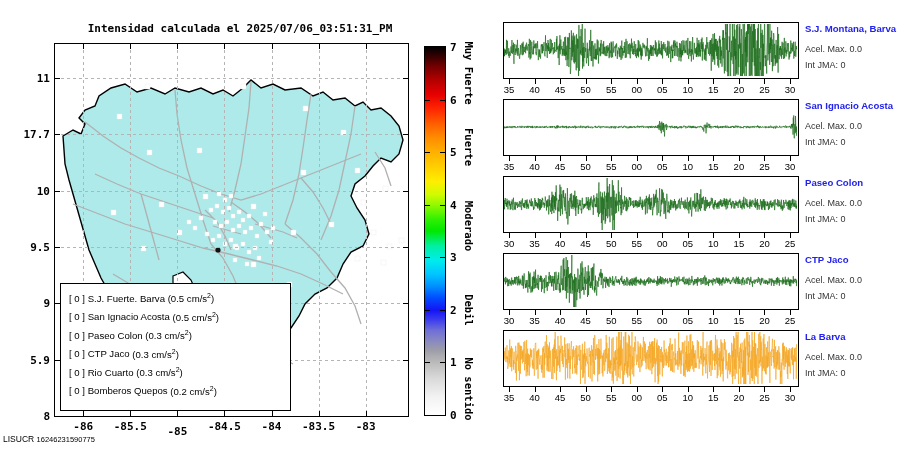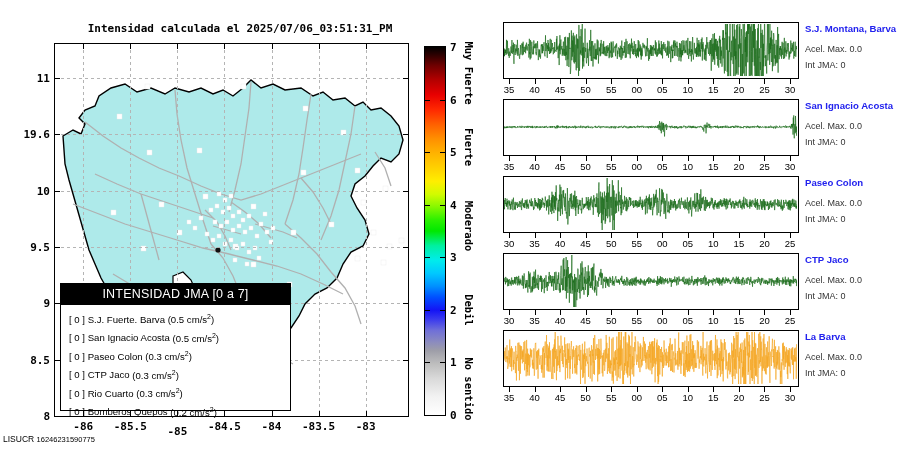"19.6" div.ylab { text: 19.6 -> 17.7 }
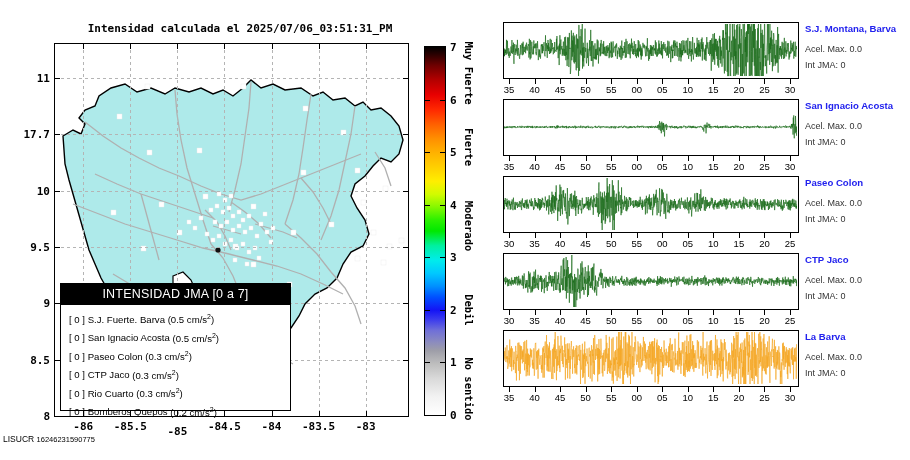"INTENSIDAD JMA [0 a 7]" div { html: <div>INTENSIDAD JMA [0 a 7]</div> -> none }
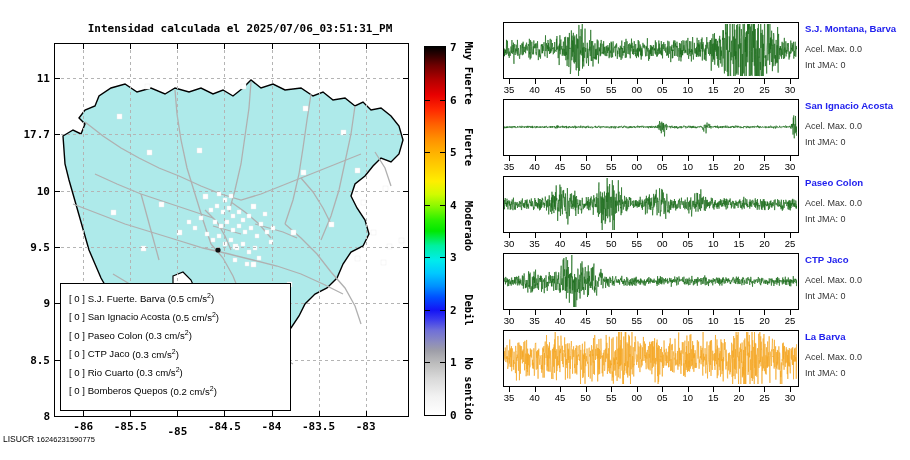"8.5" div.ylab { text: 8.5 -> 5.9 }
